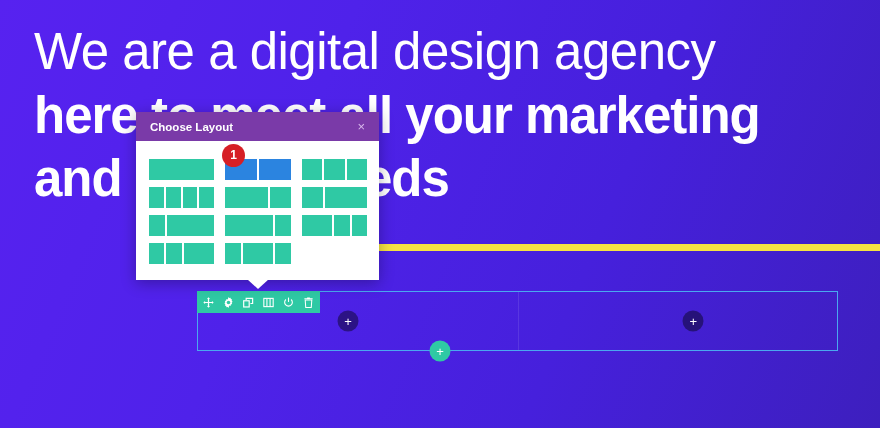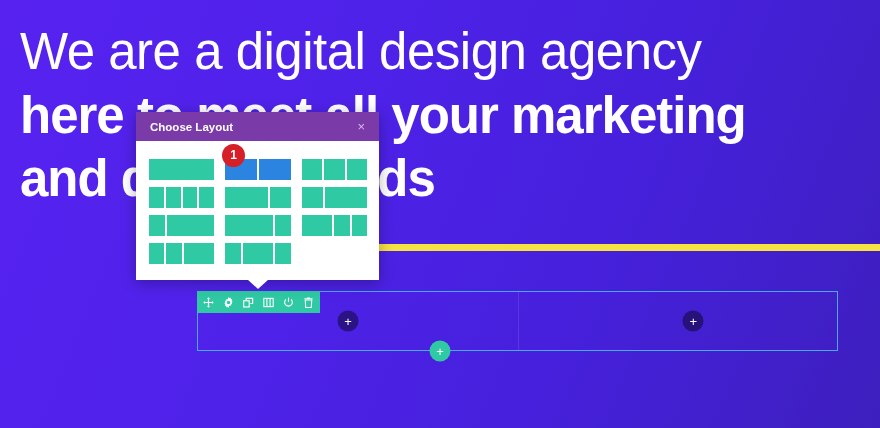"We are a digital design" #hero { padding-left: 20px -> 34px }
